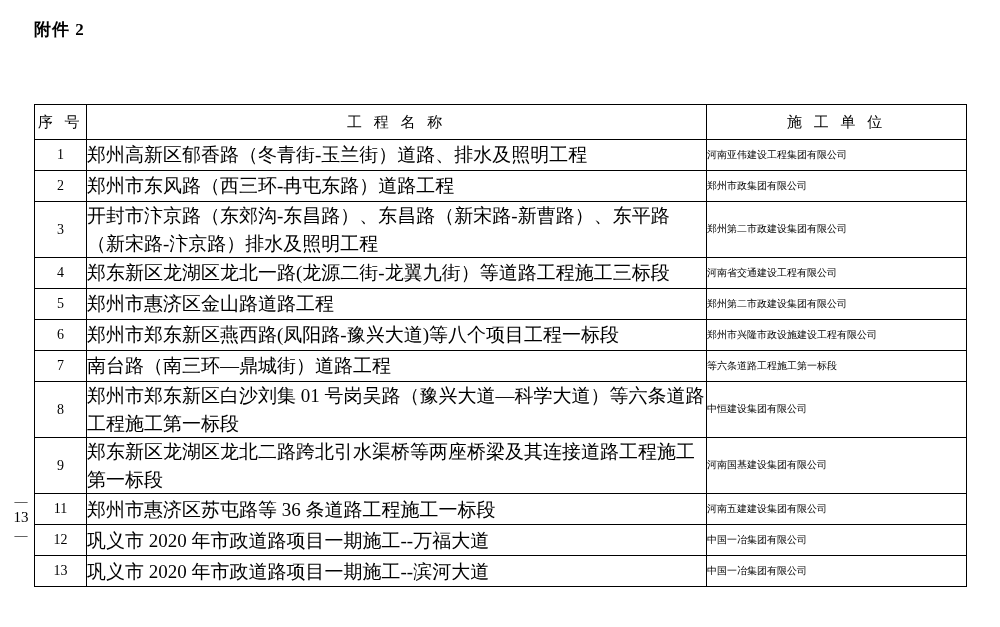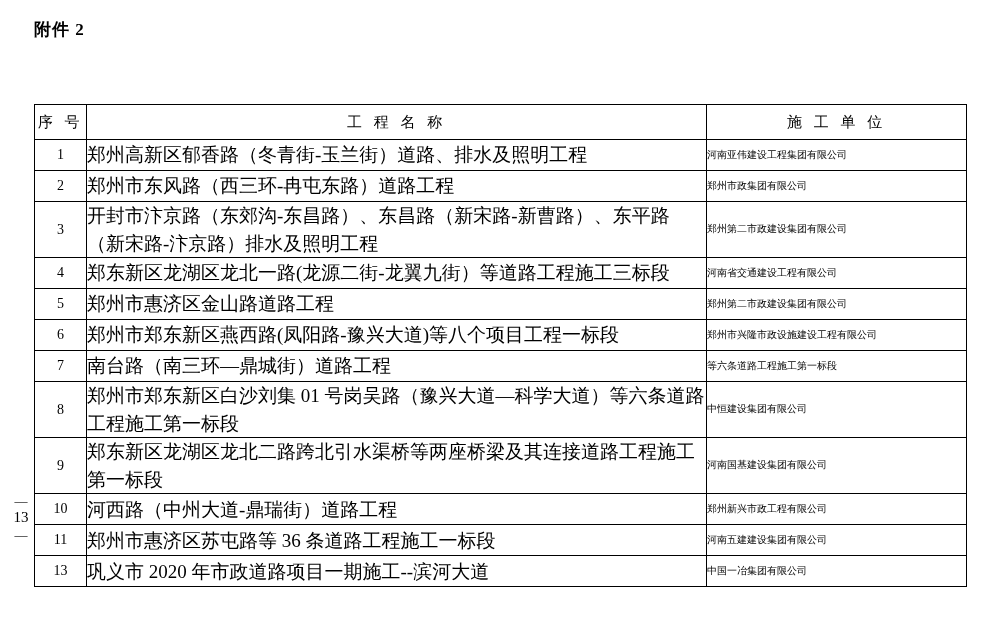"10" tr { html: <tr> <td>10</td> <td>河西路（中州大道-鼎瑞街）道路工程</td> <td>郑州新兴市政工程有限公司</td> </tr> -> none }
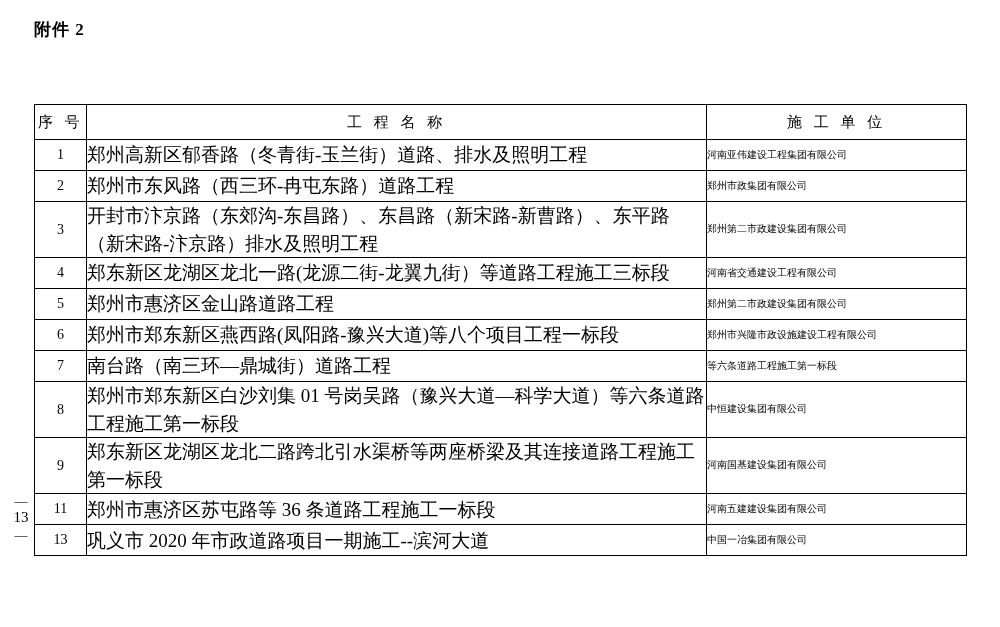"12" tr { html: none -> <tr> <td>12</td> <td>巩义市 2020 年市政道路项目一期施工--万福大道</td> <td>中国一冶集团有限公司</td> </tr> }
